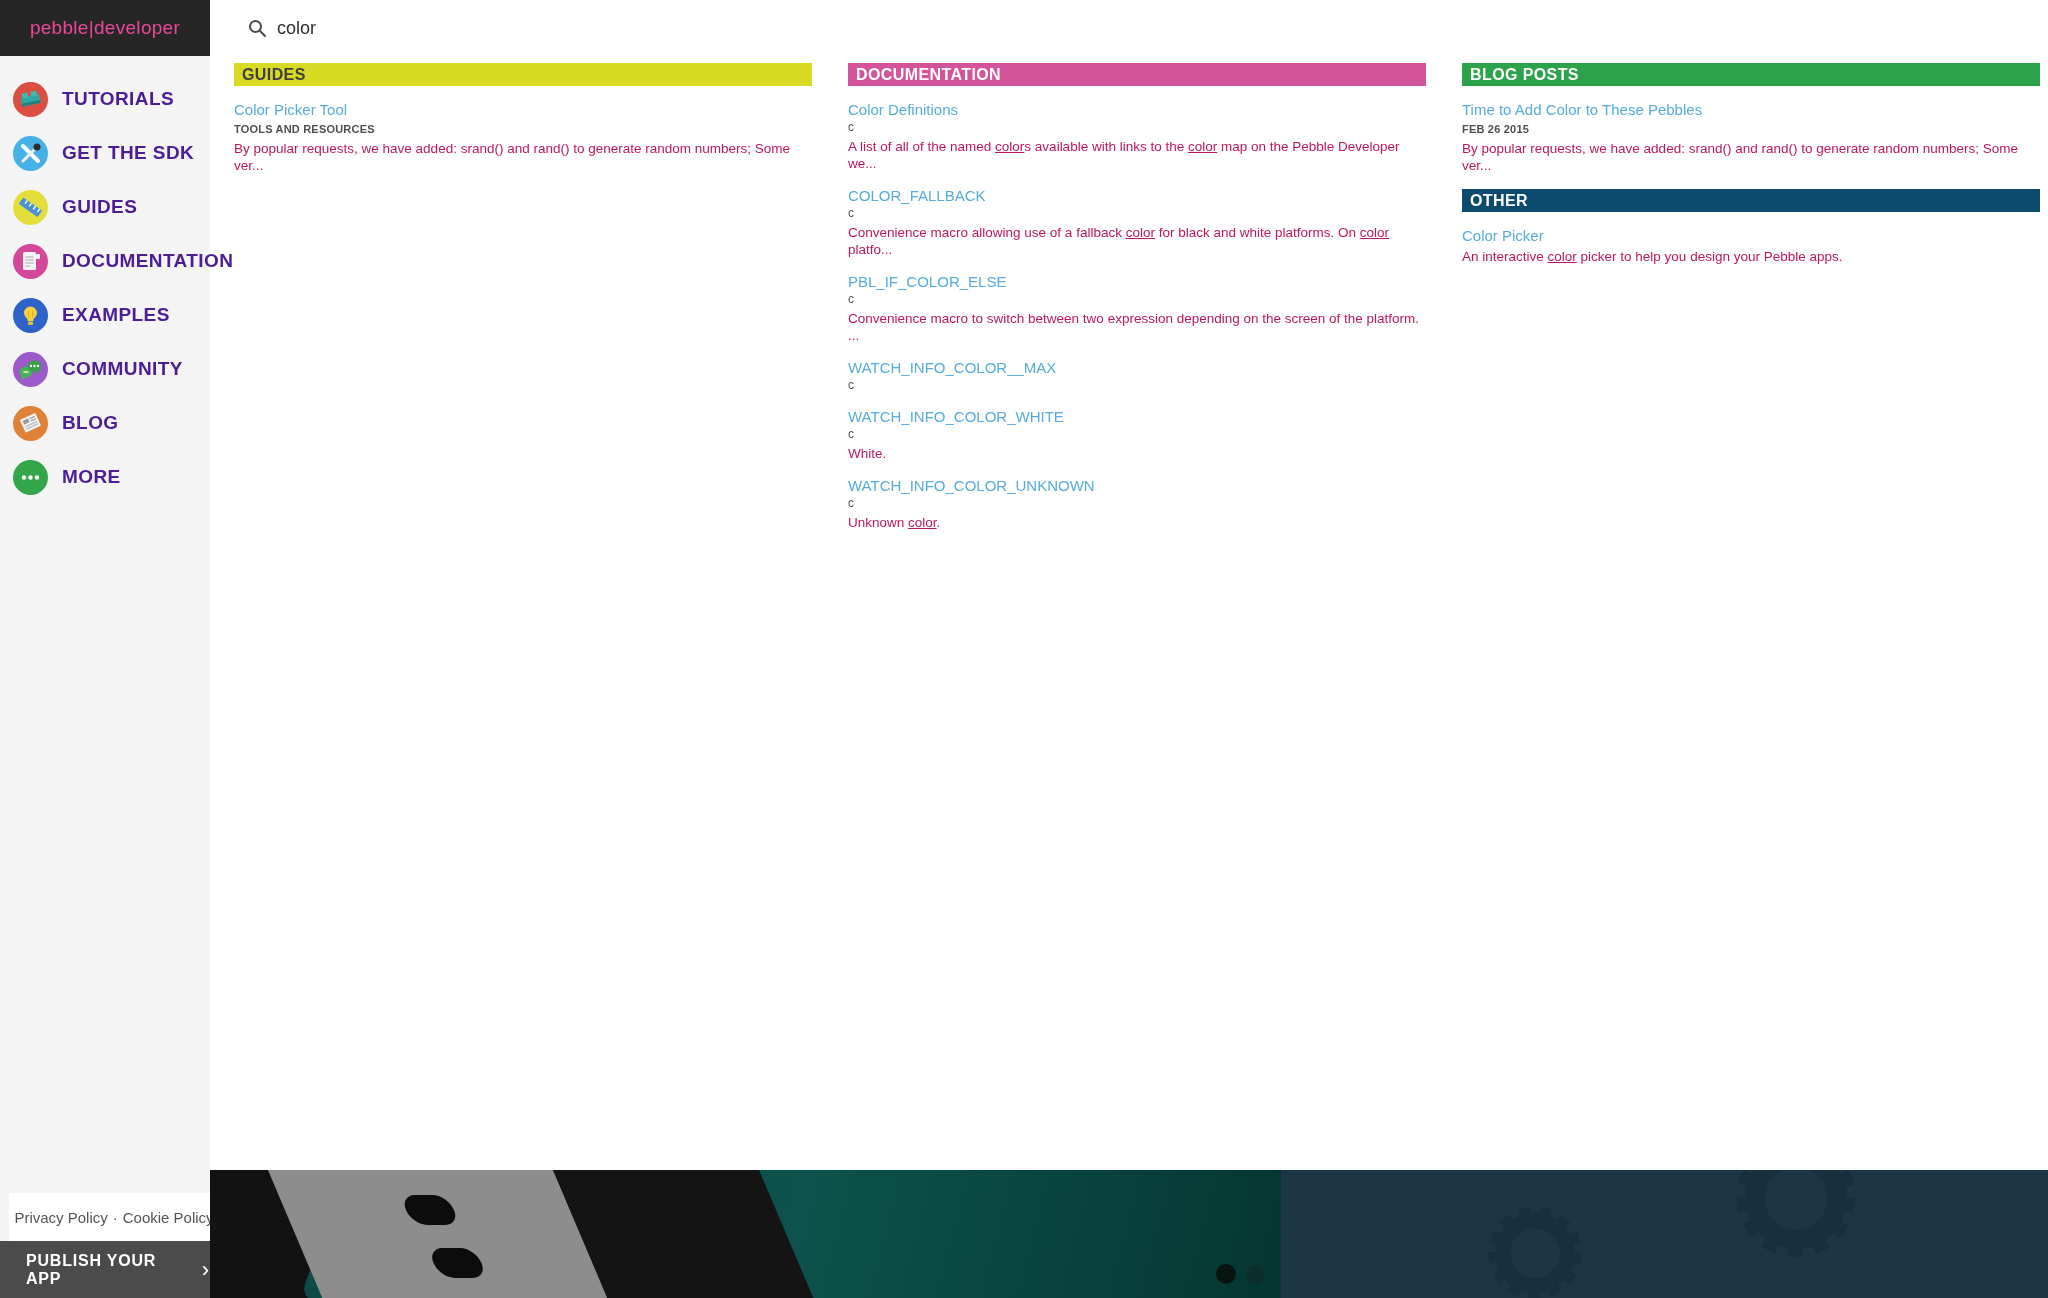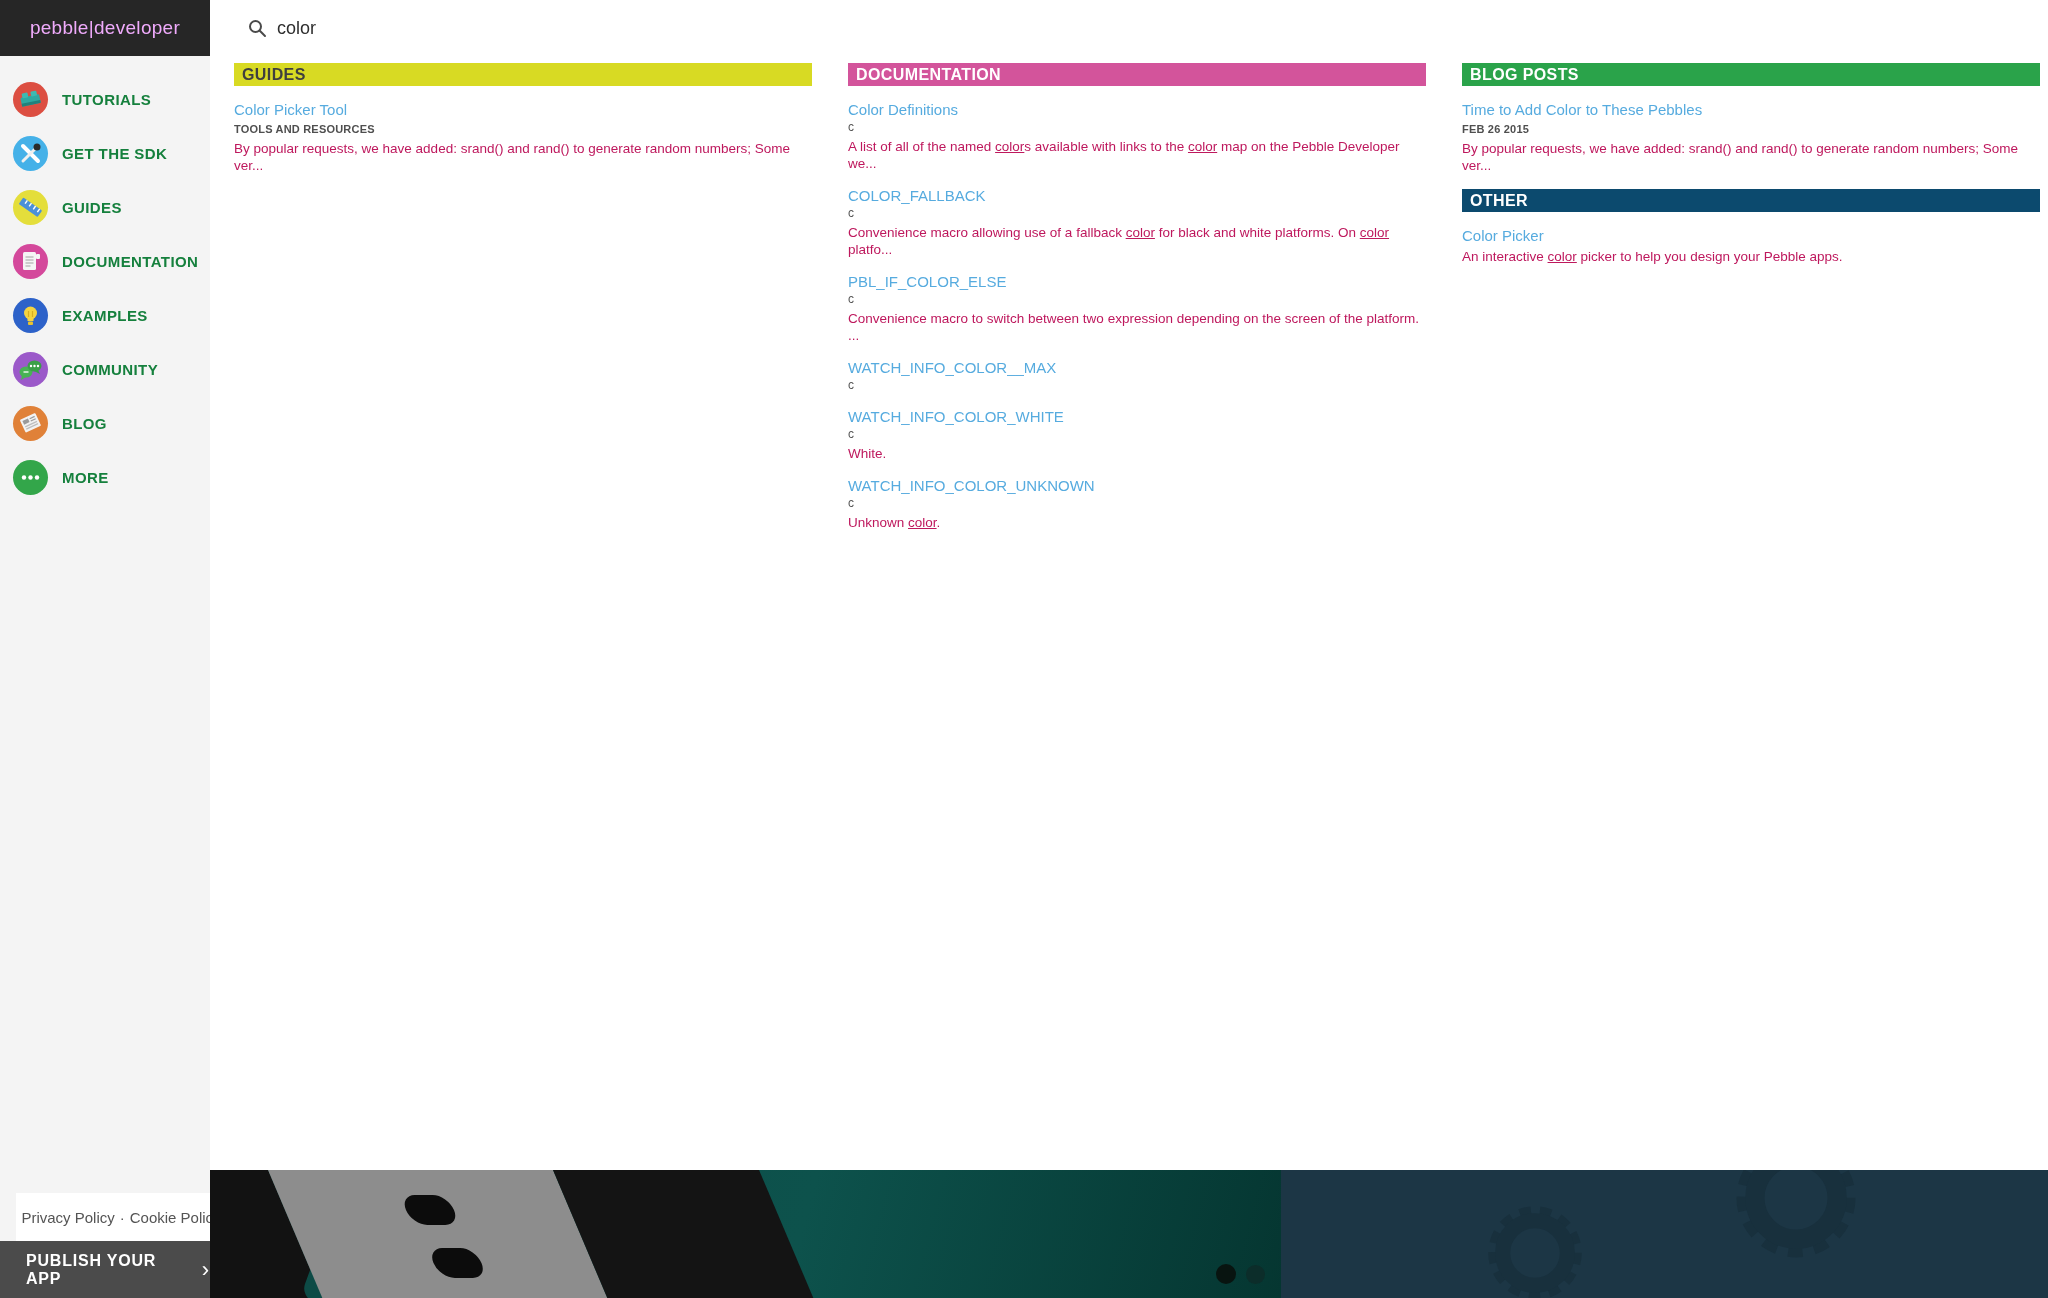"pebble|developer" .logo-bar { color: #f0abfc -> #ec4899 }
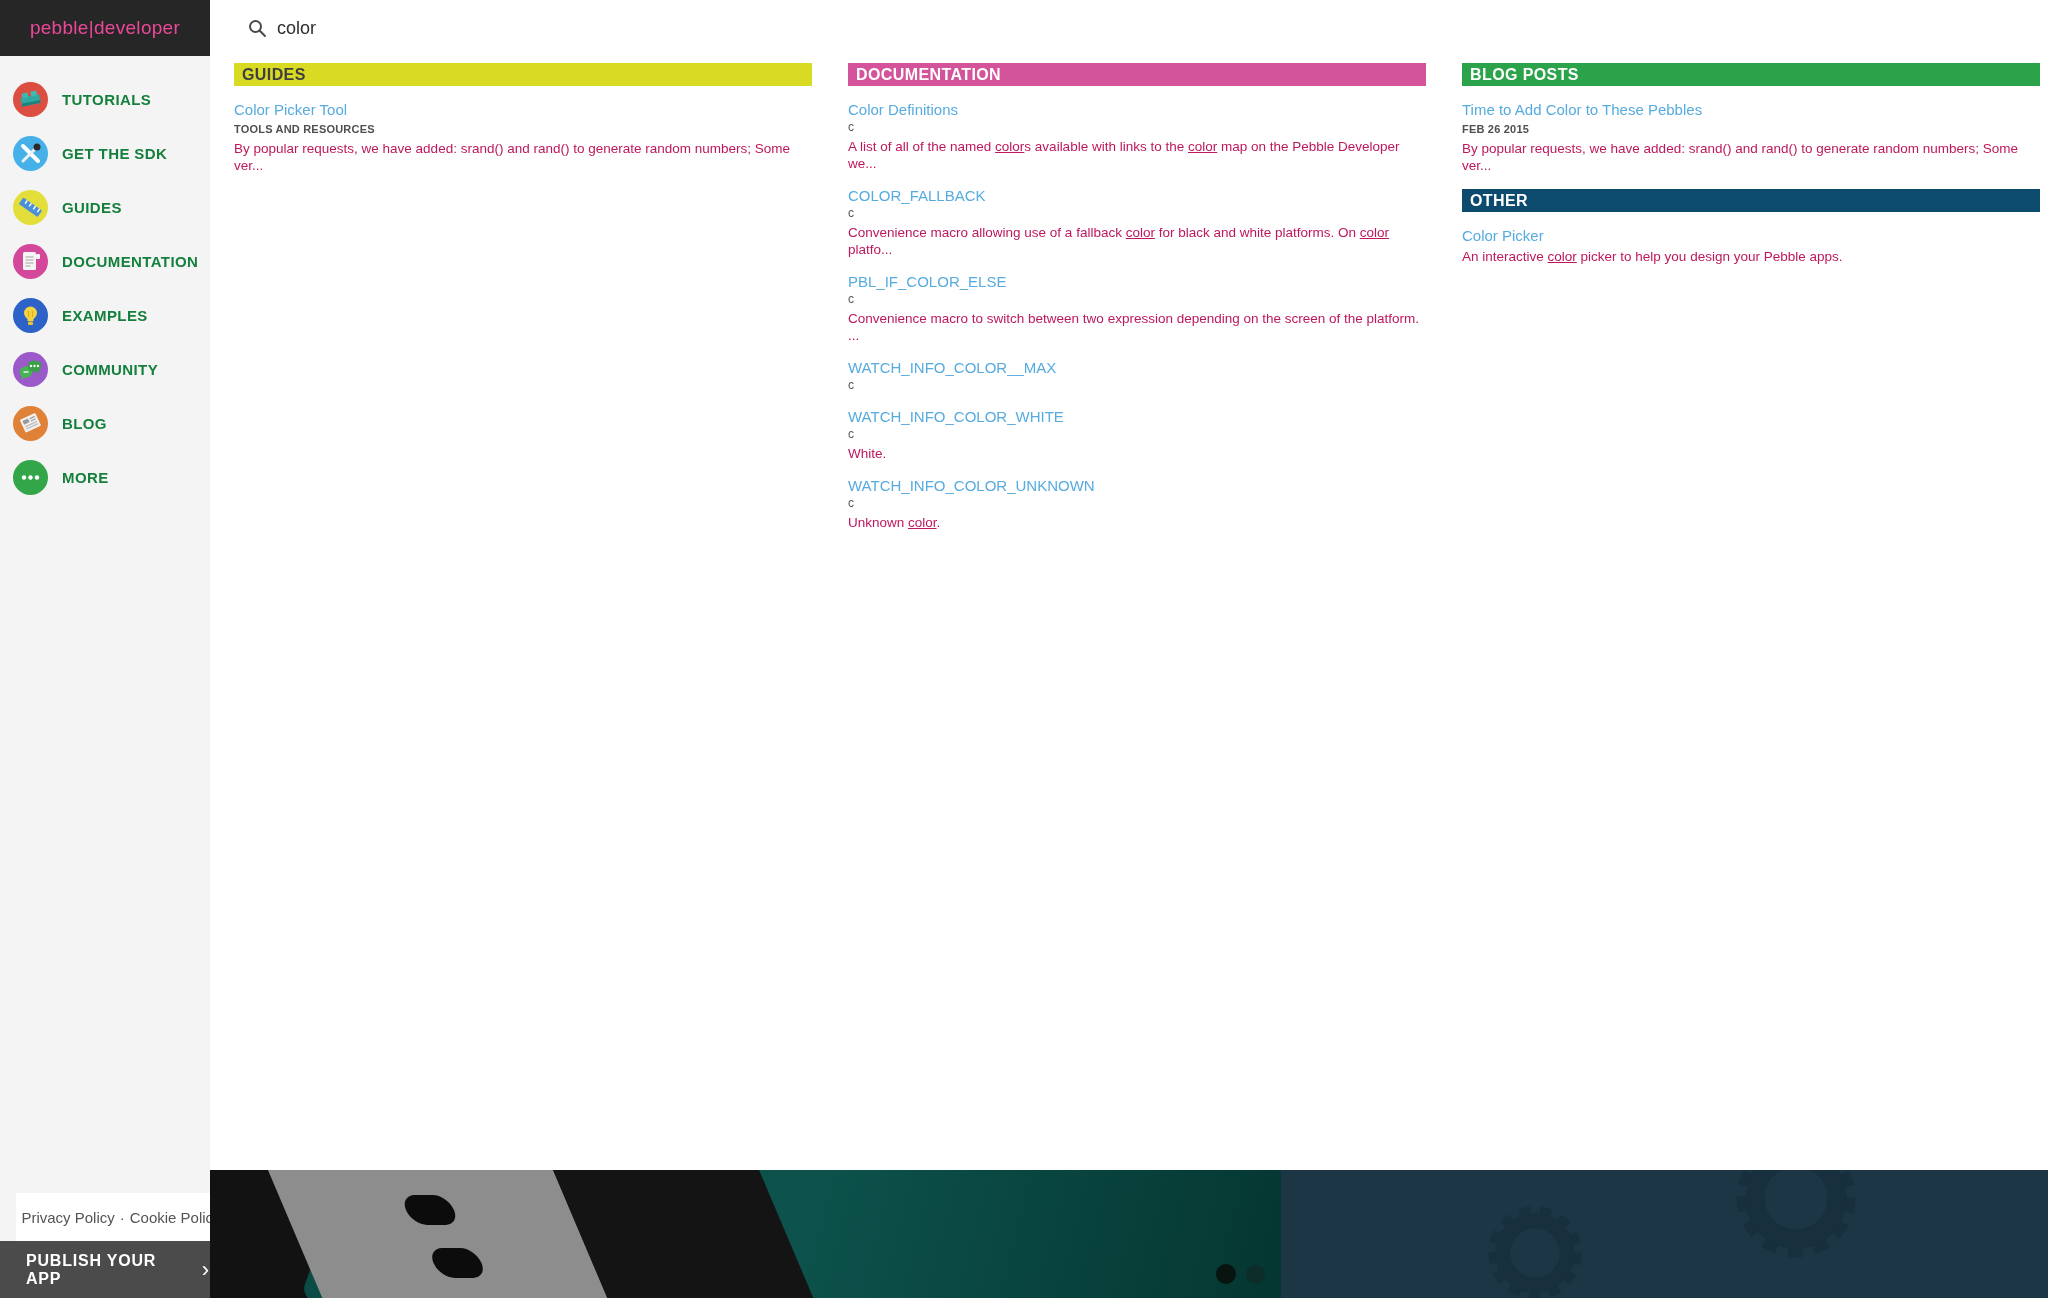"TUTORIALS" .nav-label { color: #15803d -> #4c1d95; font-size: 15px -> 19px }
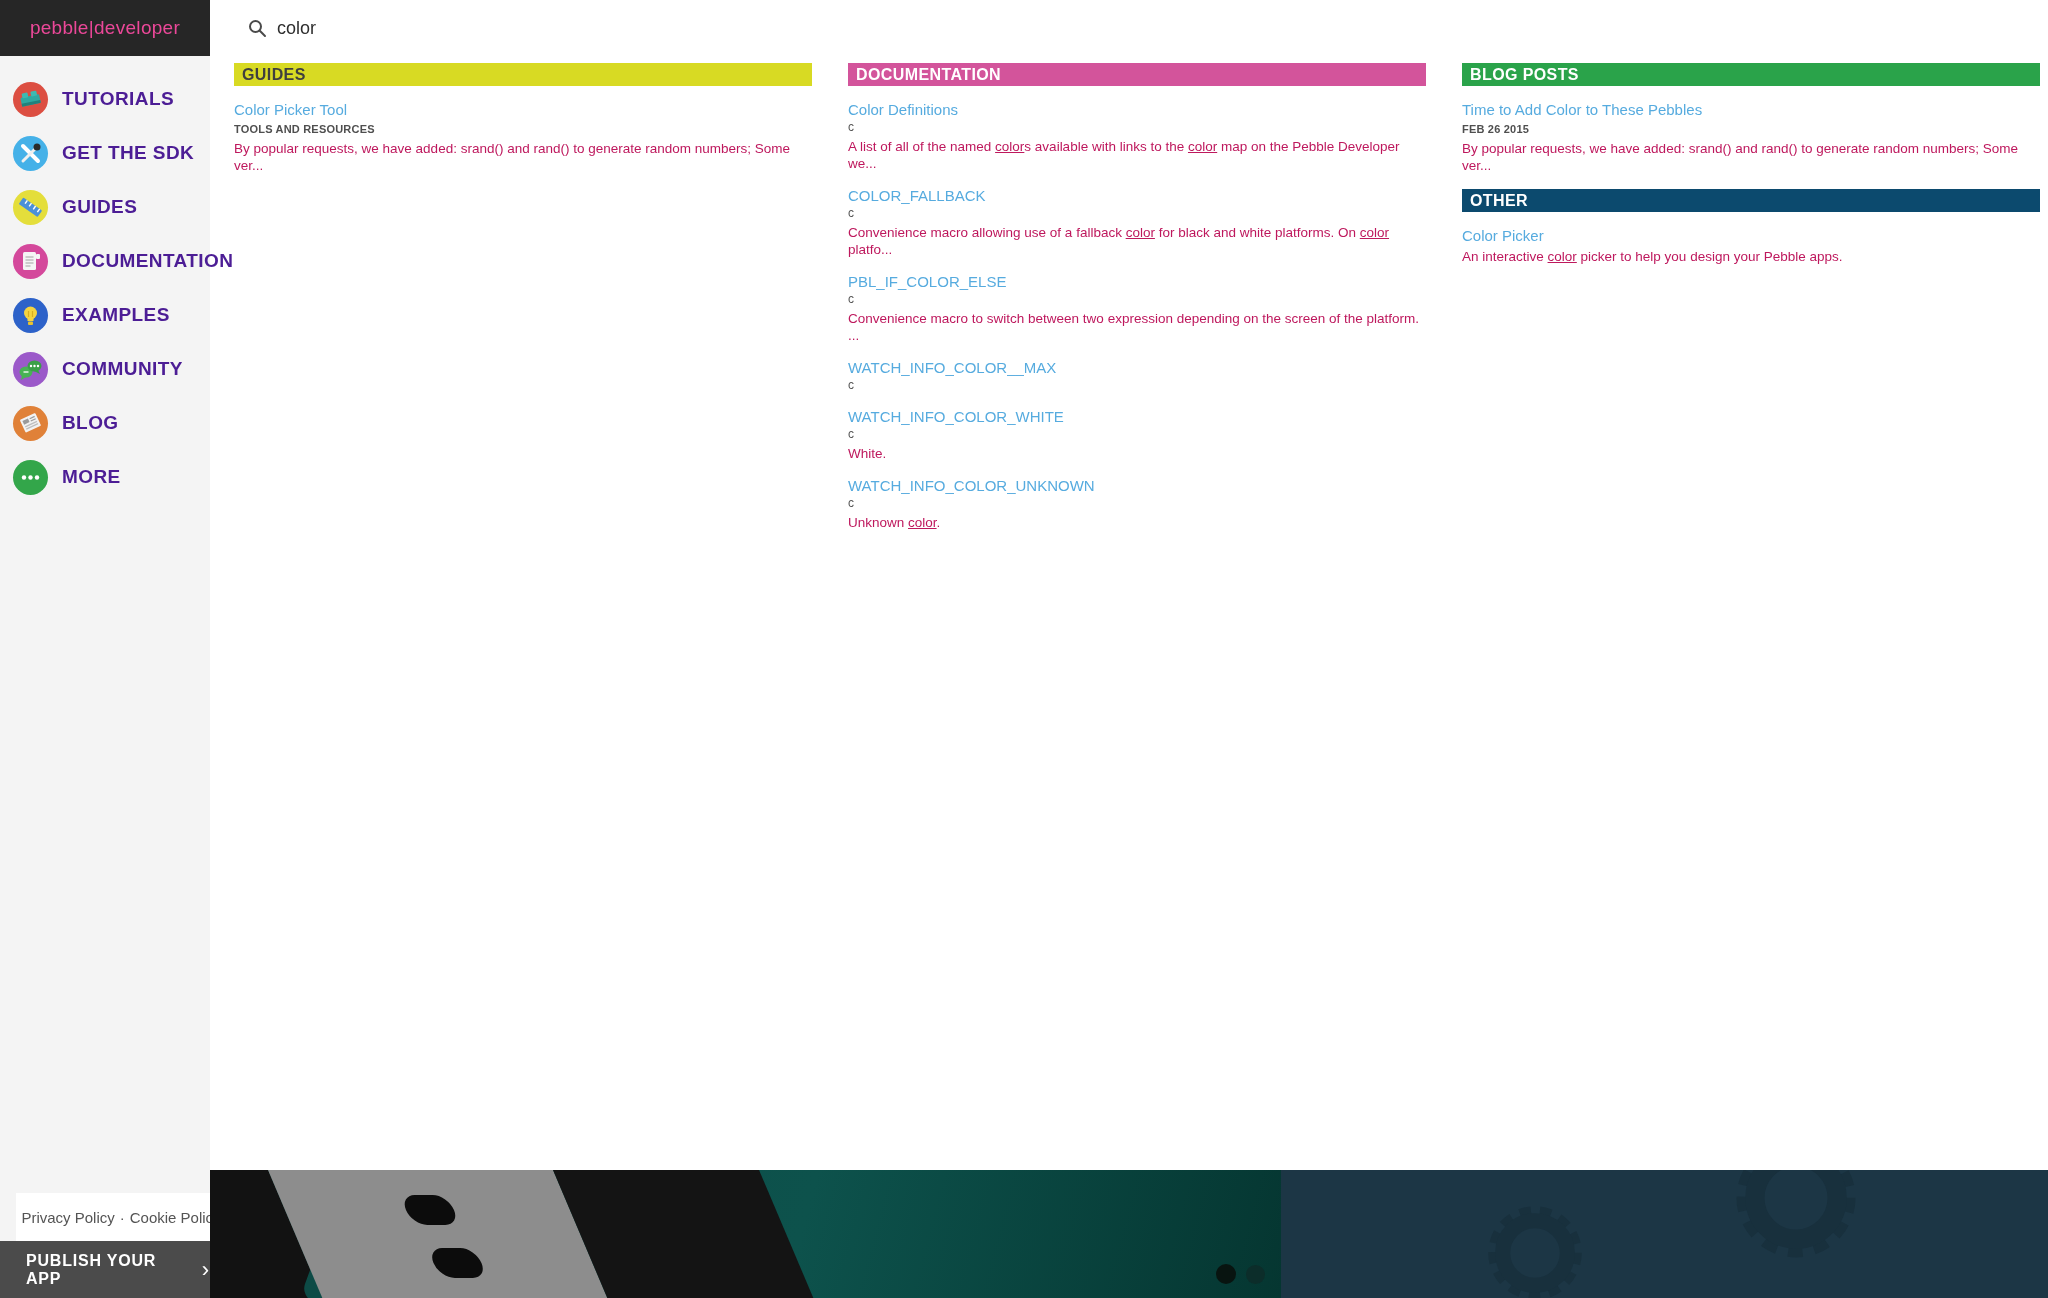"Privacy Policy" .privacy { left: 16px -> 9px }
